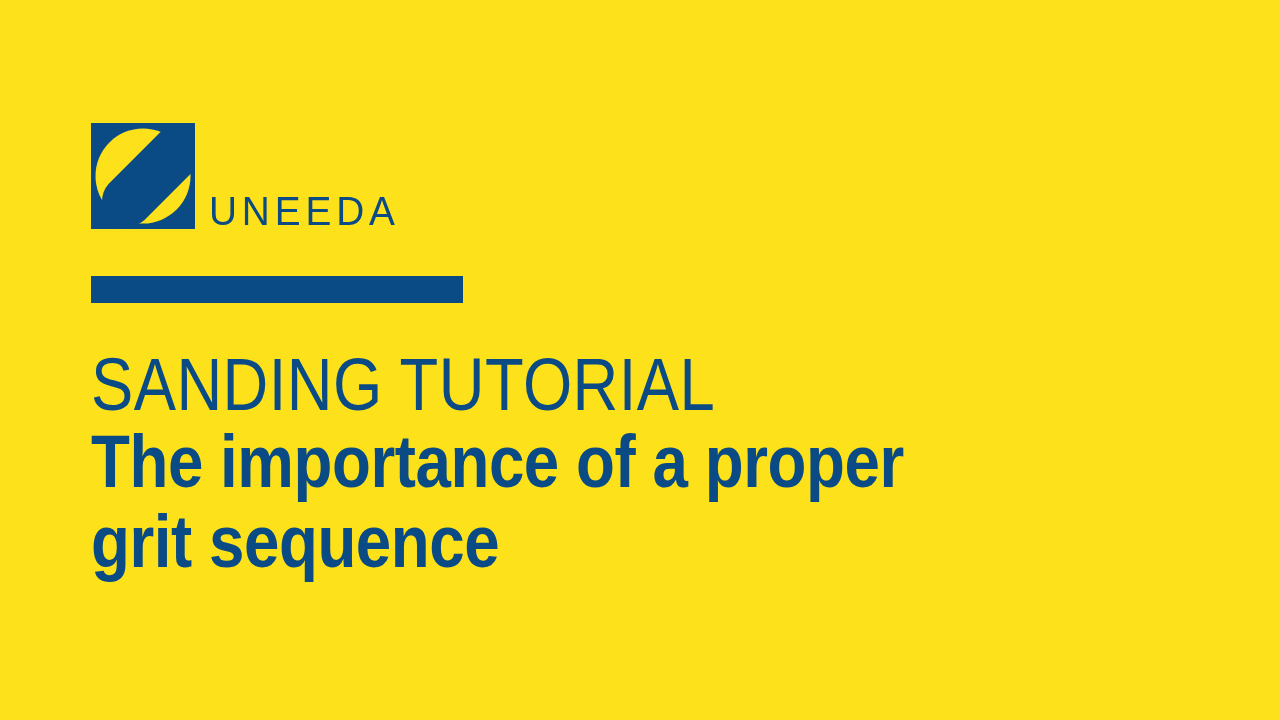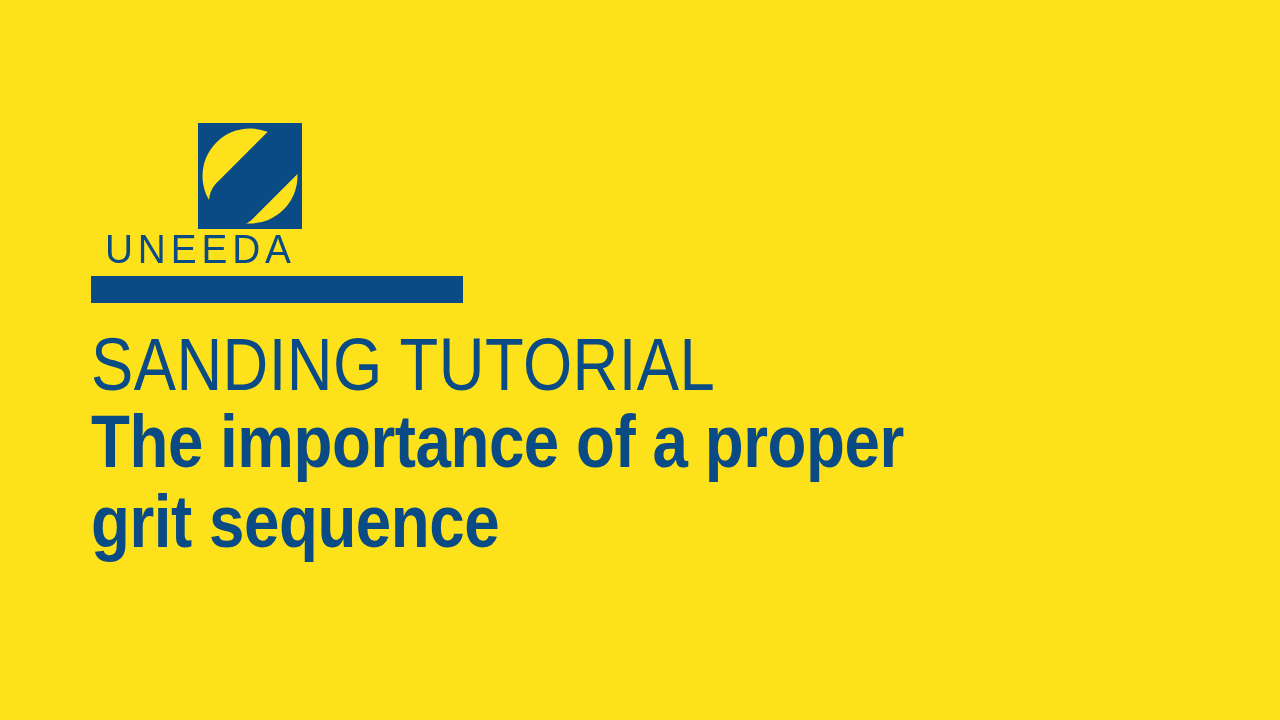"UNEEDA" #brand-lockup { flex-direction: column -> row }
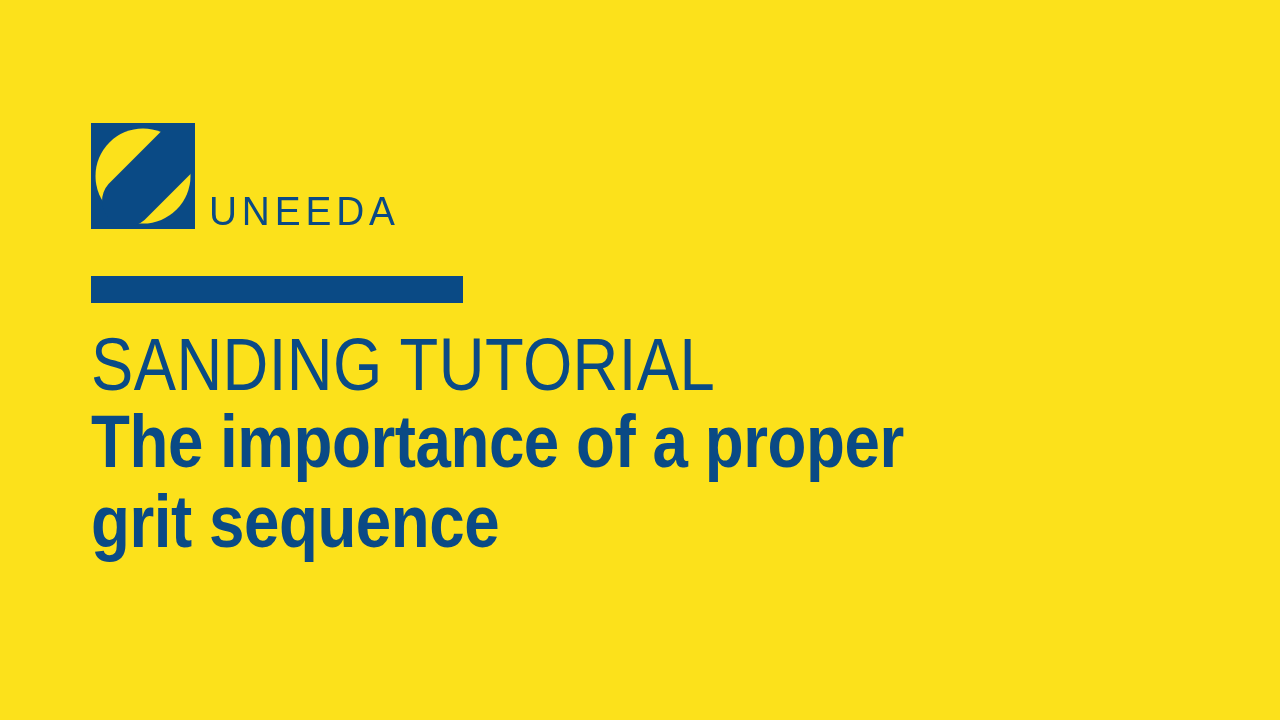"SANDING TUTORIAL" #text-block { top: 326px -> 346px }
